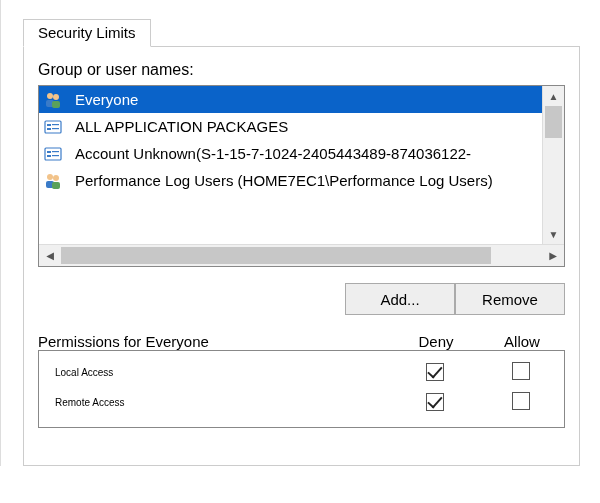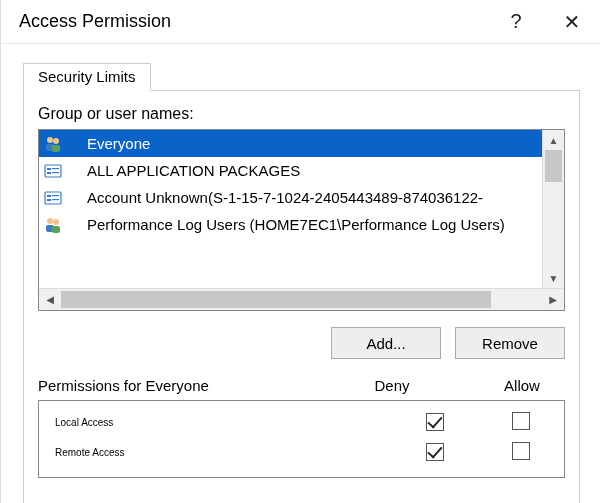"Access Permission" div.titlebar { html: <div> <div>Access Permission</div> <div>?</div> <div>✕</div> </div> -> none }
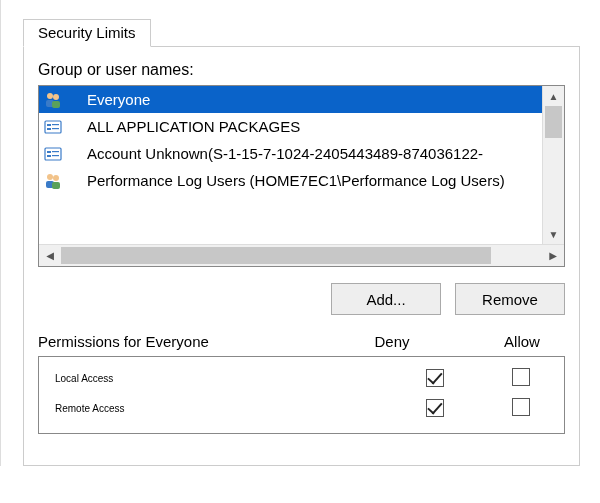"Everyone" .list-row { gap: 24px -> 12px }
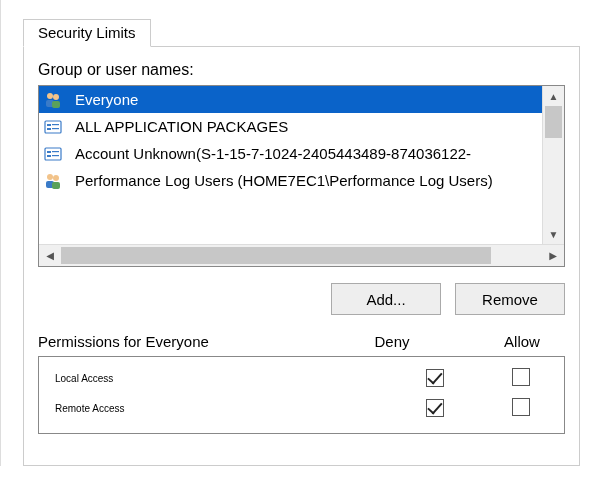"Add..." .button-row { gap: 14px -> none }
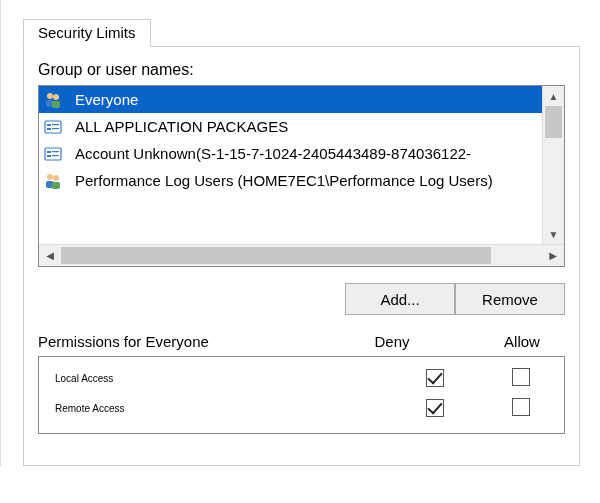"Permissions for Everyone" .perm-header { gap: 44px -> none; margin-bottom: 6px -> none }
